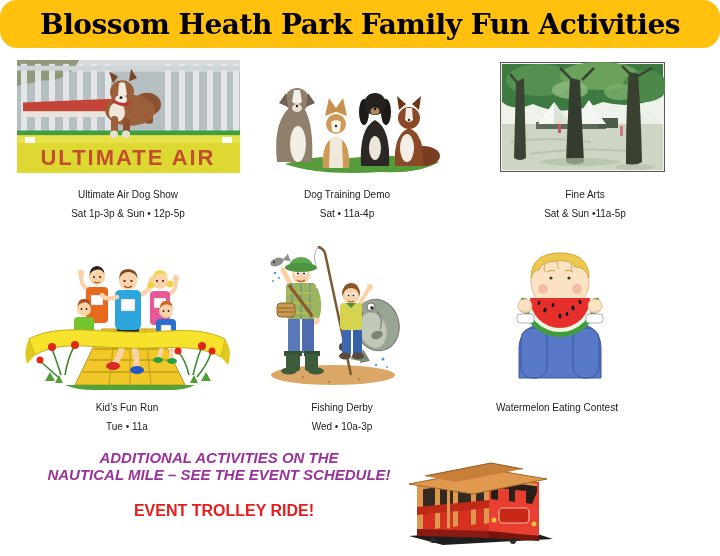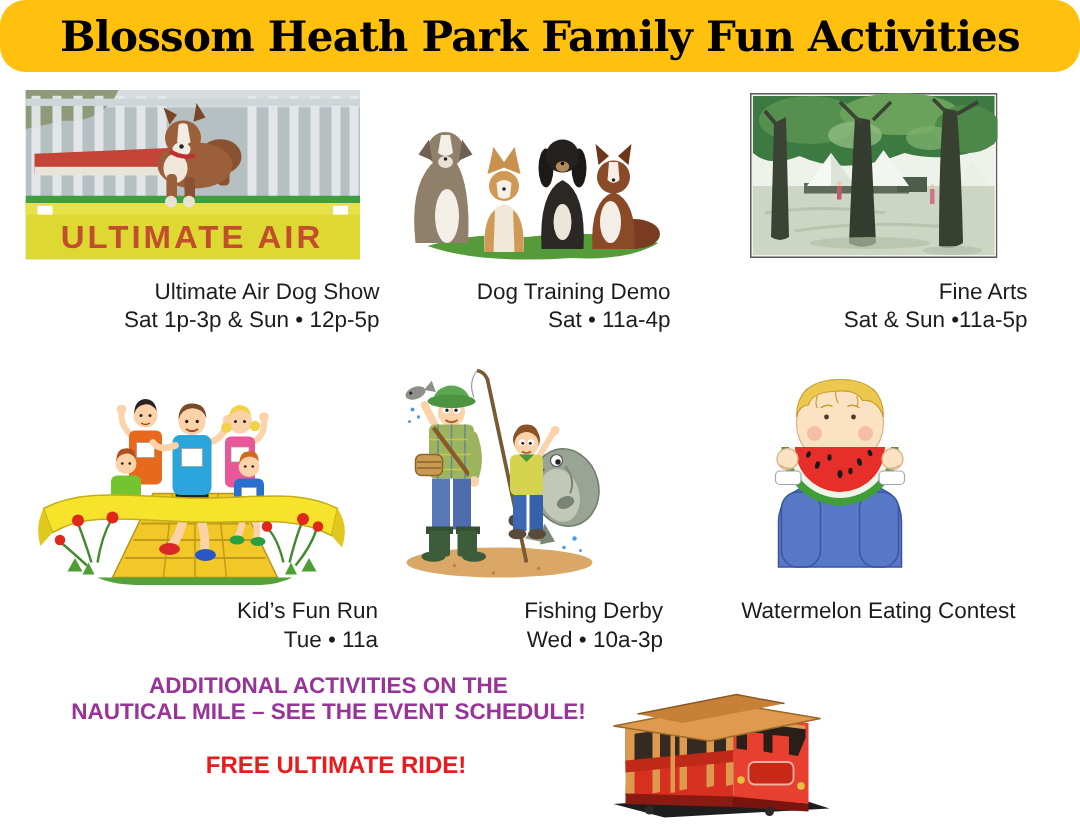"Ultimate Air Dog Show" .caption { font-size: 15px -> 10px; text-align: right -> center }
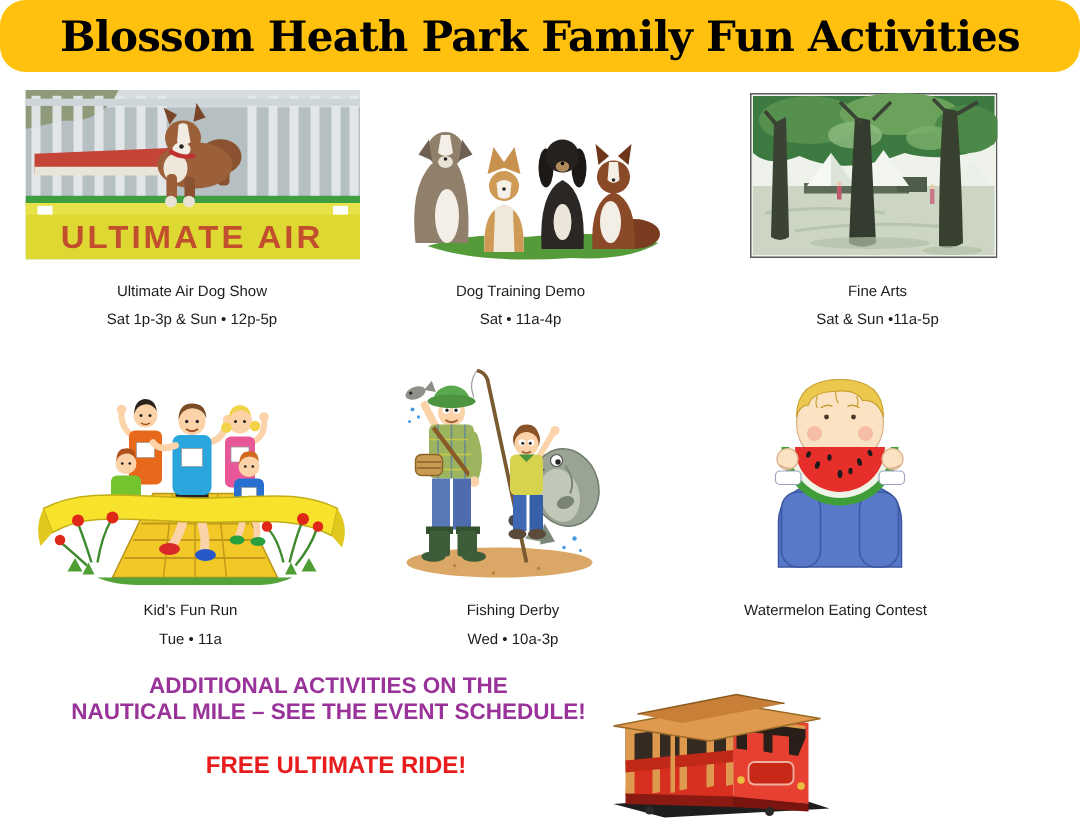"ADDITIONAL ACTIVITIES ON THE" .footer-note { font-style: none -> italic }
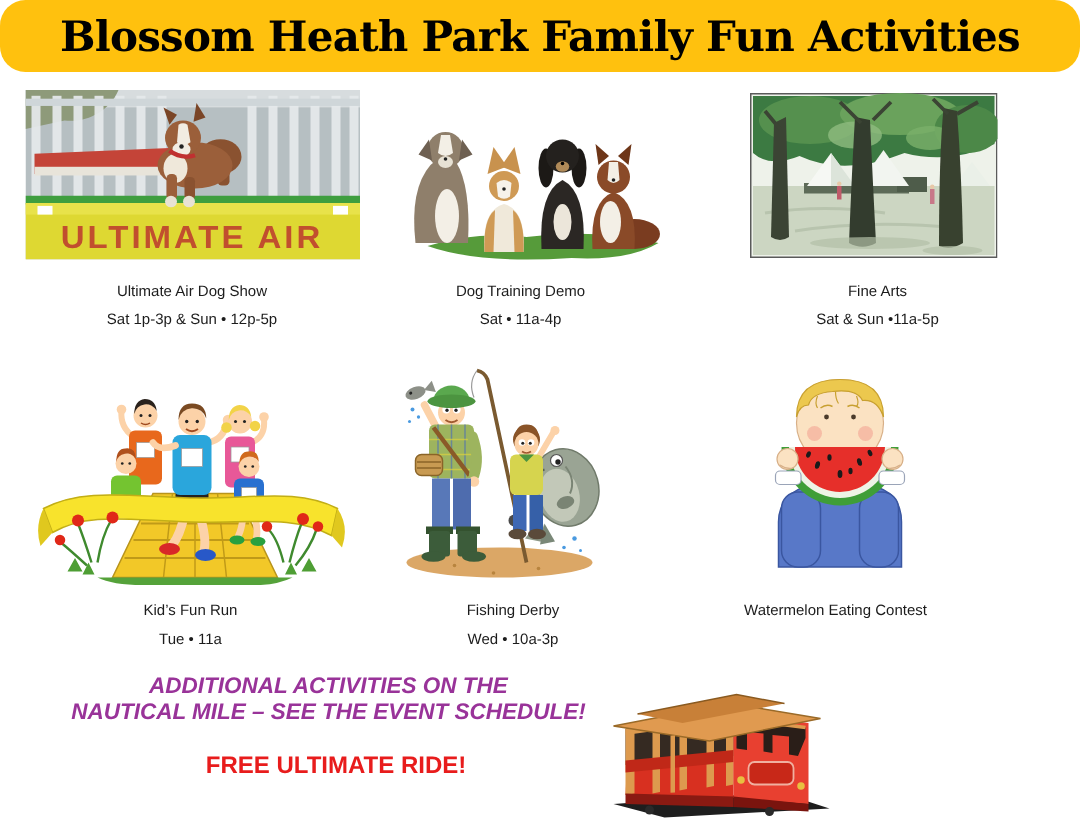"FREE ULTIMATE RIDE!" div.abs { text: FREE ULTIMATE -> EVENT TROLLEY }
